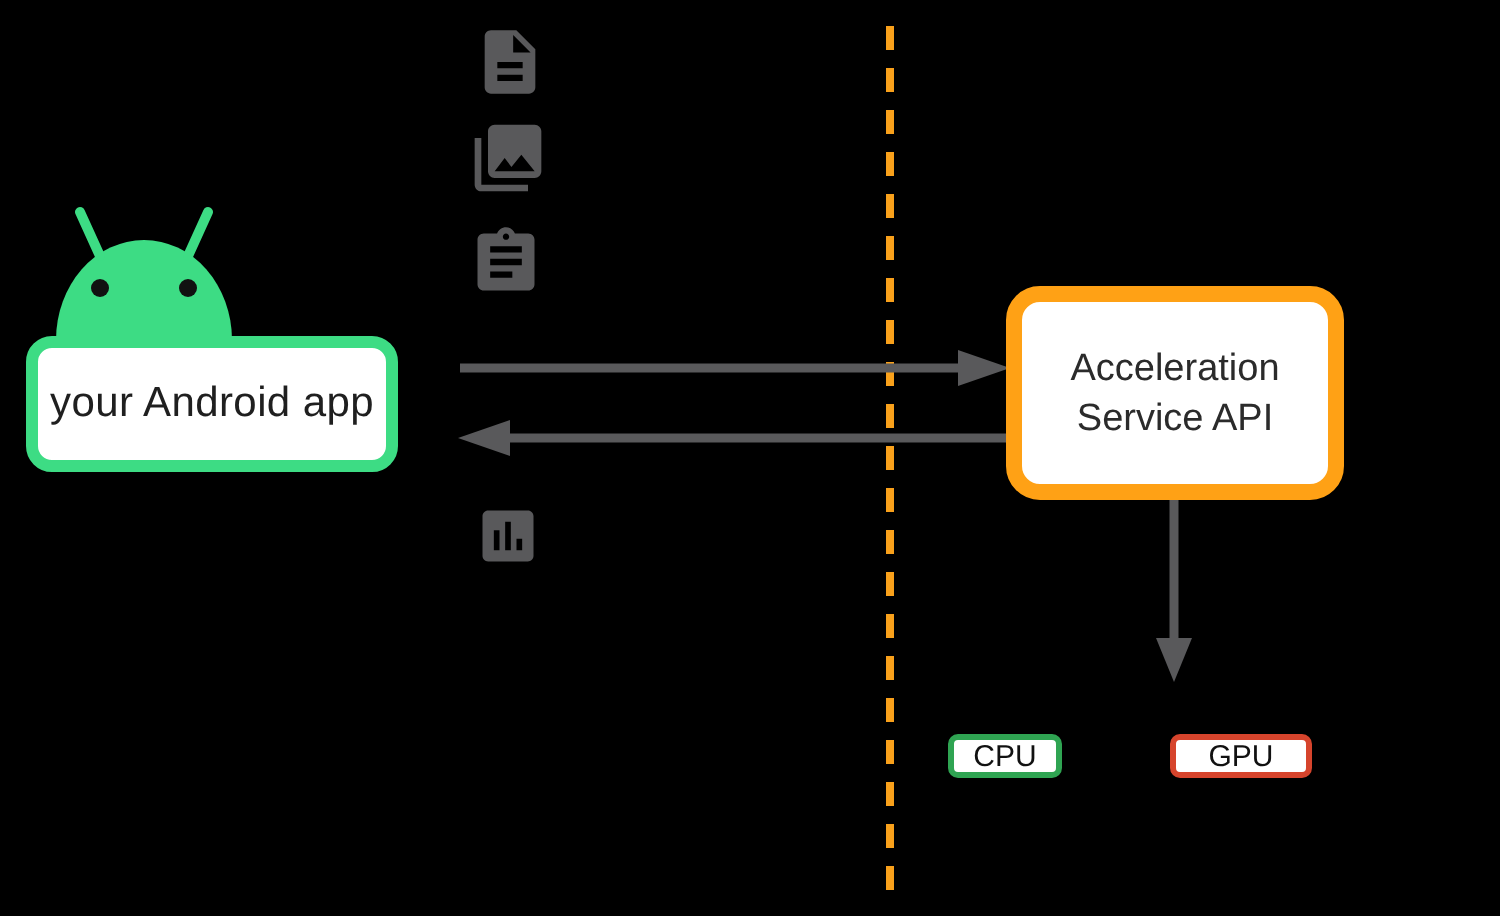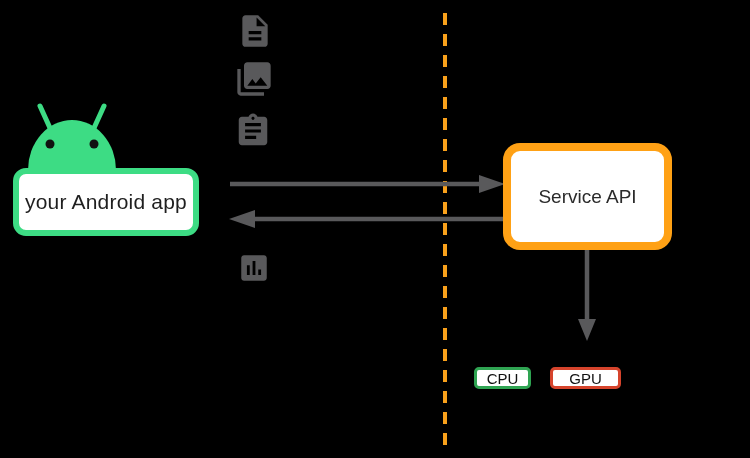"Acceleration" span.line { html: none -> <span>Acceleration</span> }
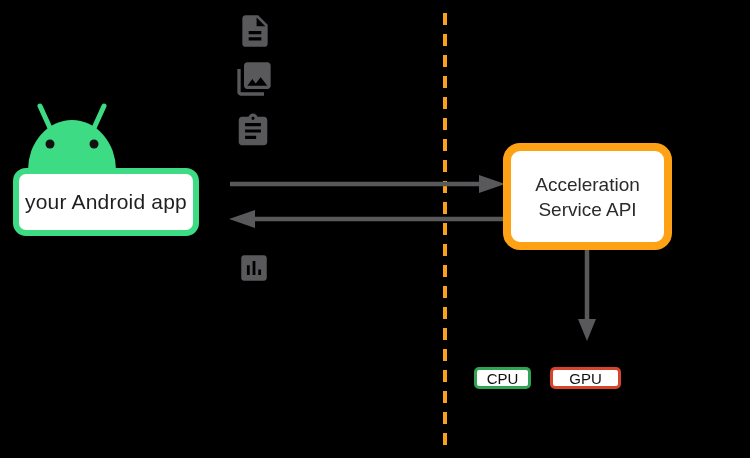"GPU" div.chip { margin-left: none -> 35px }
